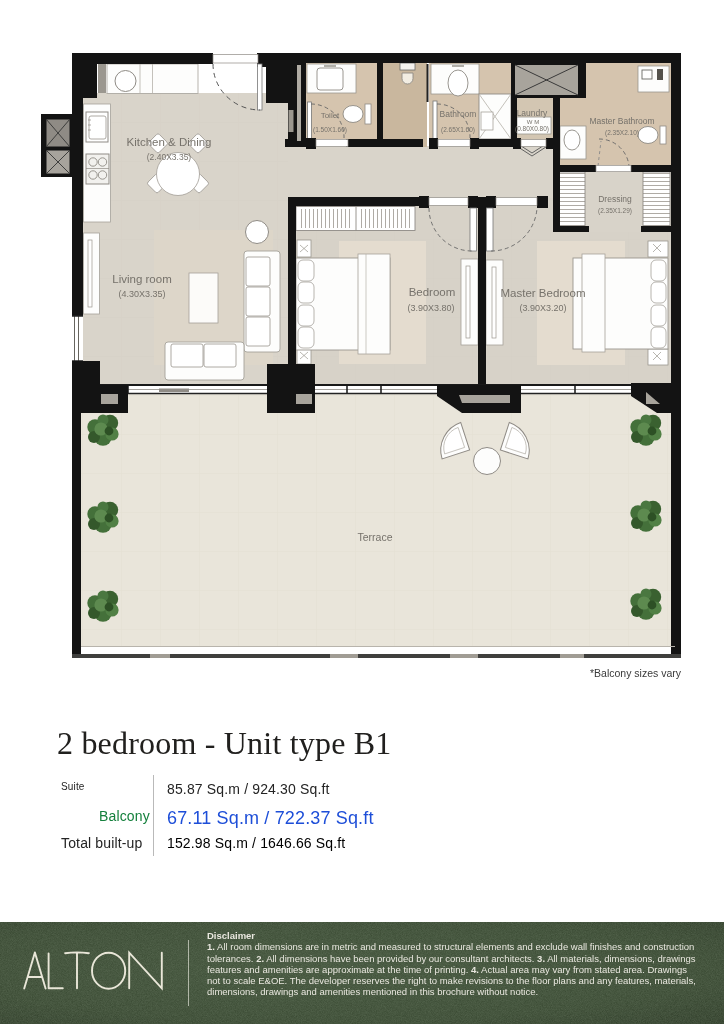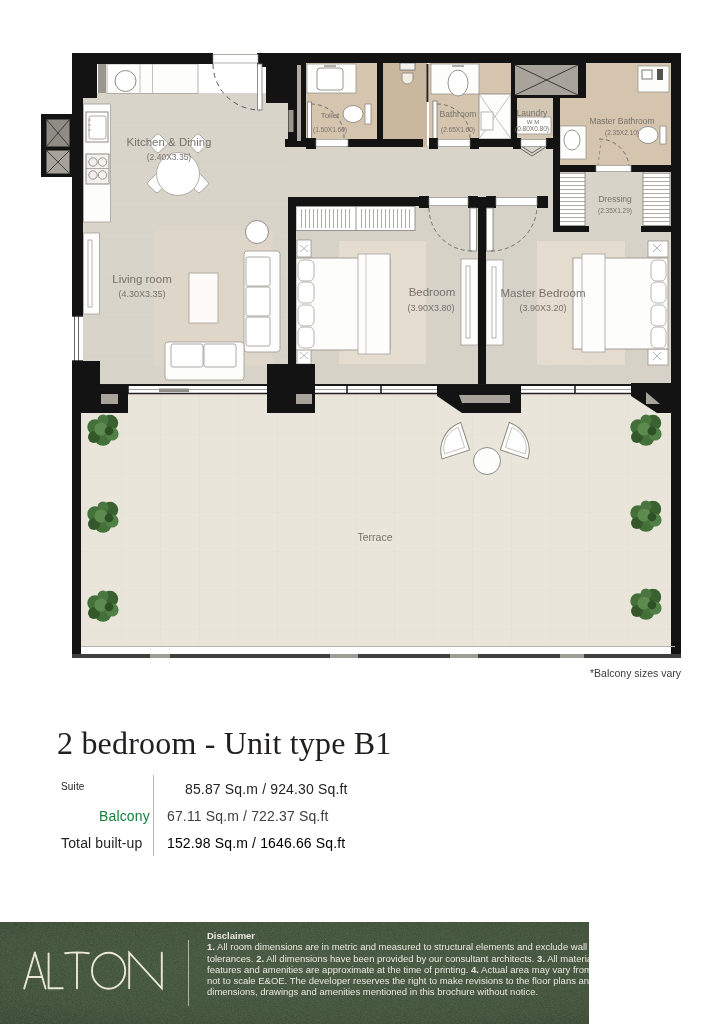"85.87 Sq.m / 924.30 Sq.ft" div.abs { margin-left: 18px -> none }
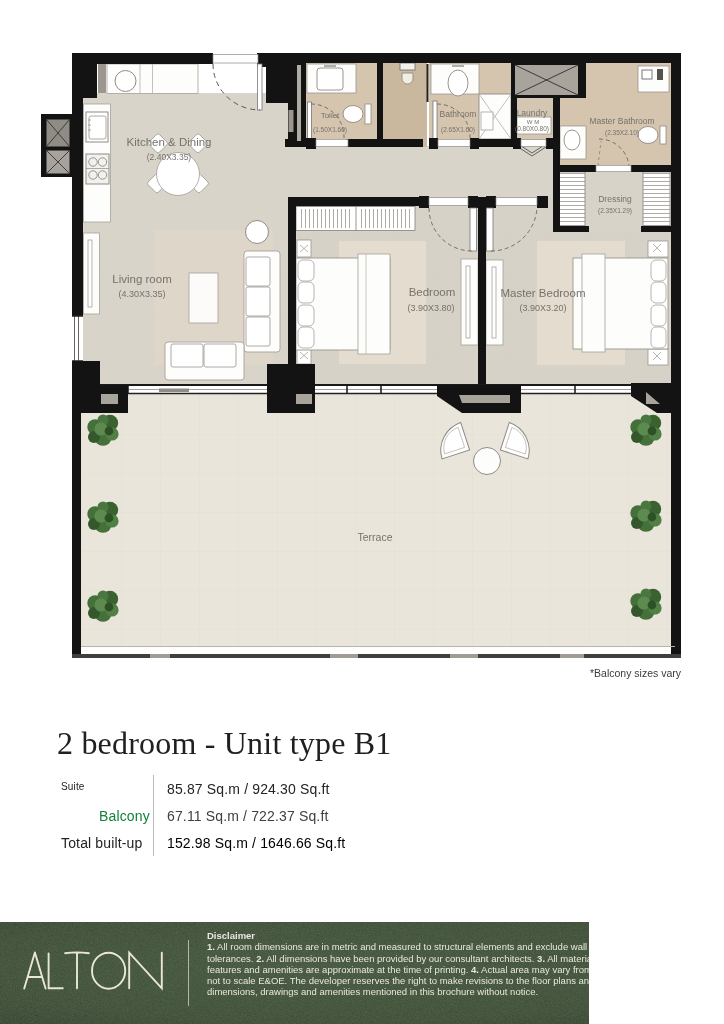"67.11 Sq.m / 722.37 Sq.ft" div.abs { color: #404040 -> #1d4ed8; font-size: 14px -> 18px }
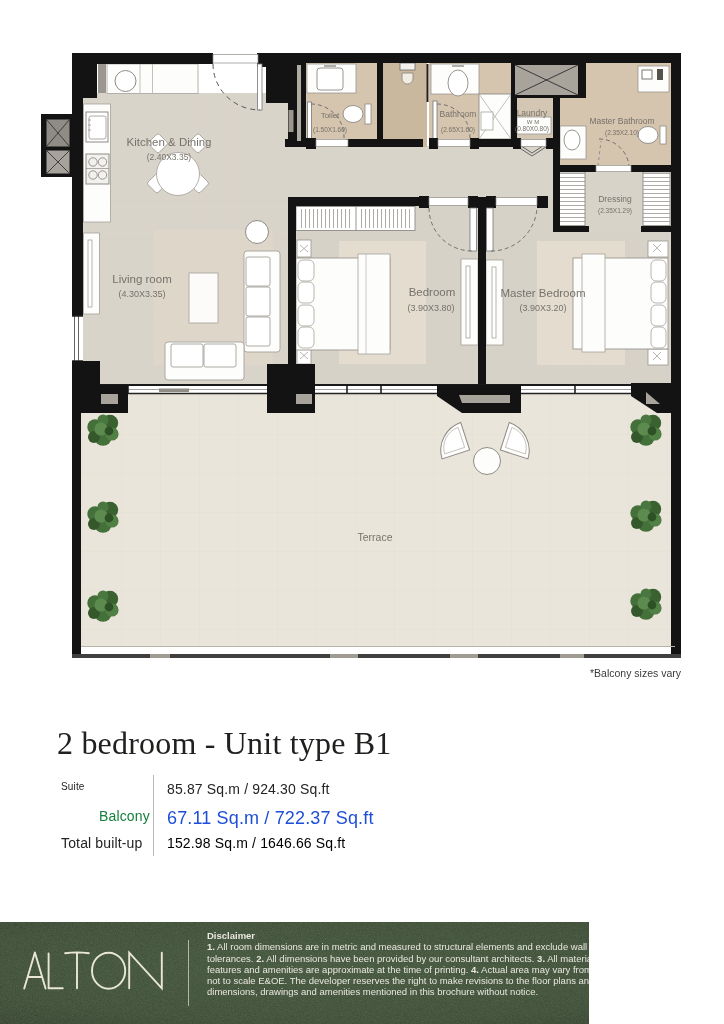"Disclaimer" div.abs { width: 589px -> 724px }
